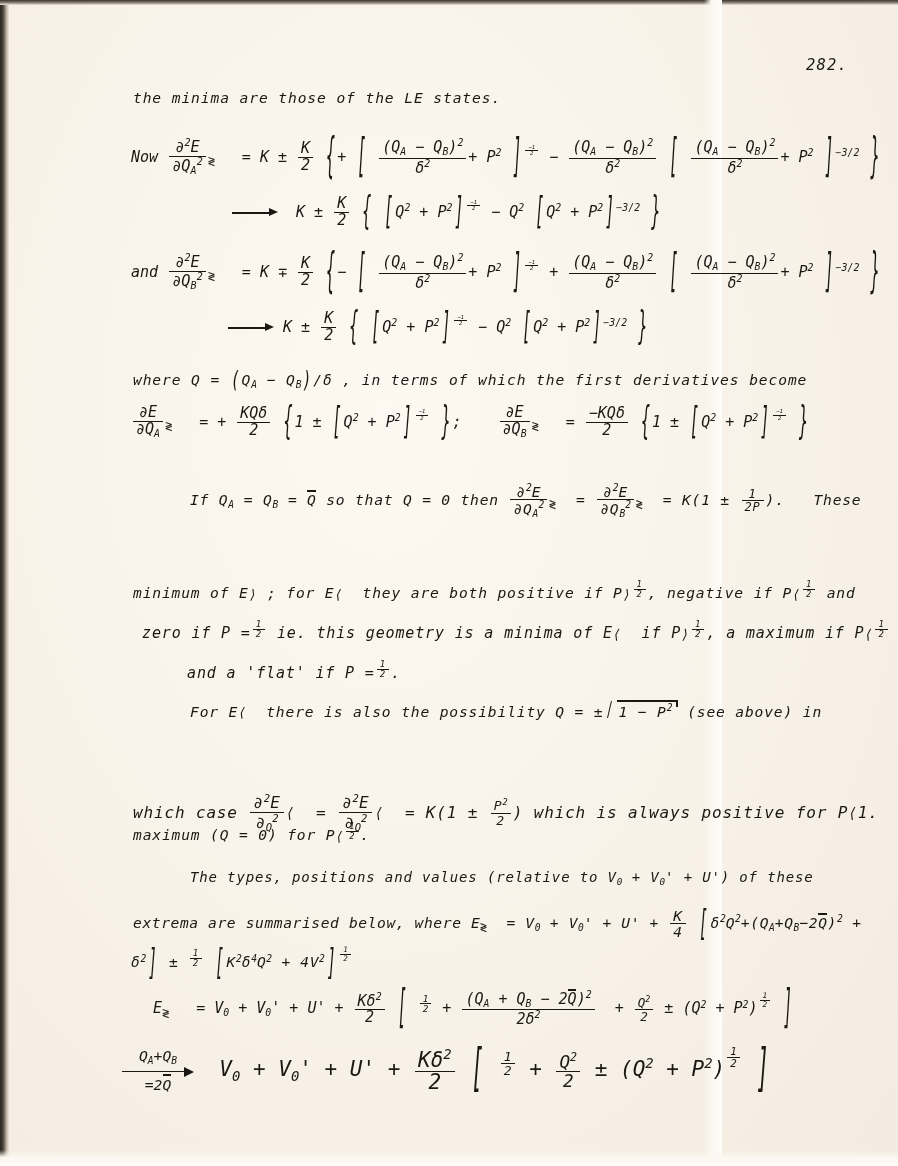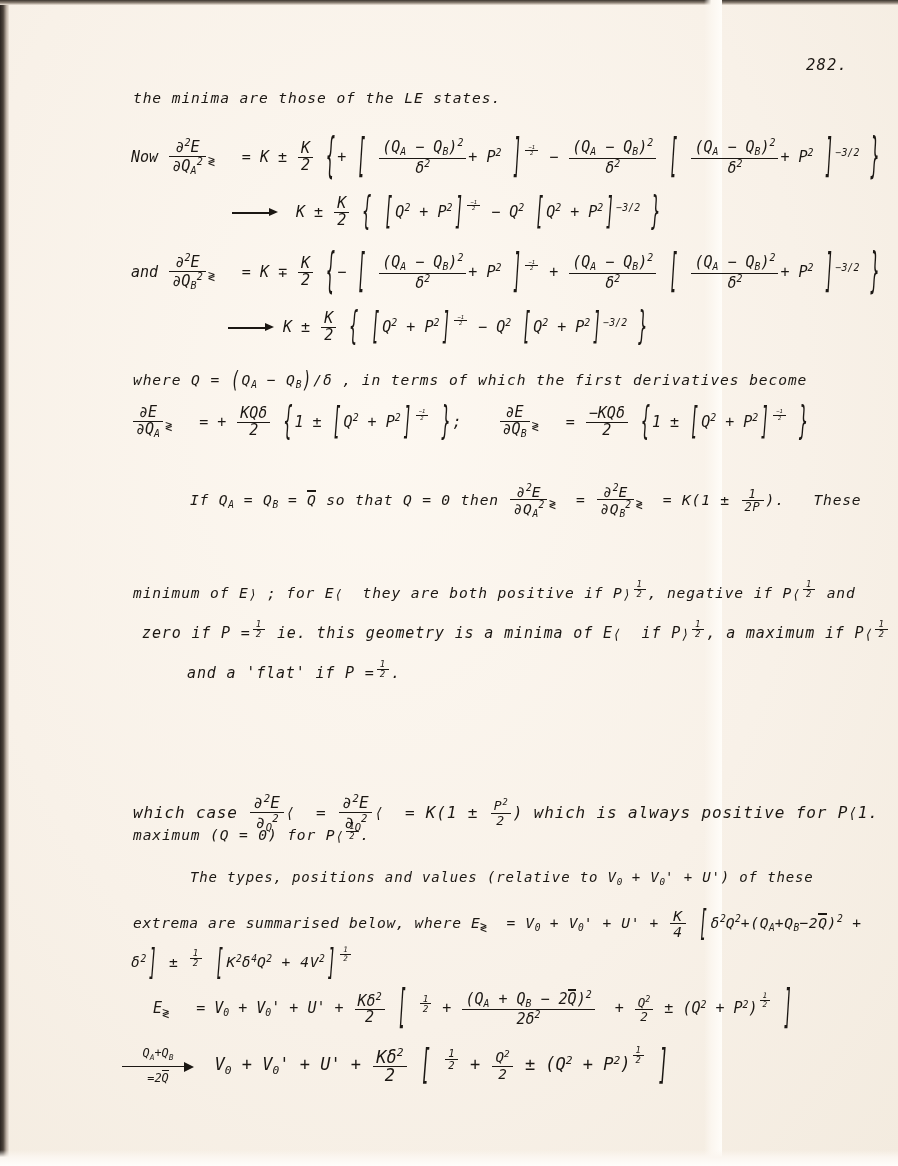"For E⟨ there is also" div.eq { html: none -> <div> <span>For E</span><span>⟨</span> &nbsp;<span>there is also the possibility Q =</span> ±<span>1 − P<span>2</span><span></span></span> <span>(see above) in</span> </div> }
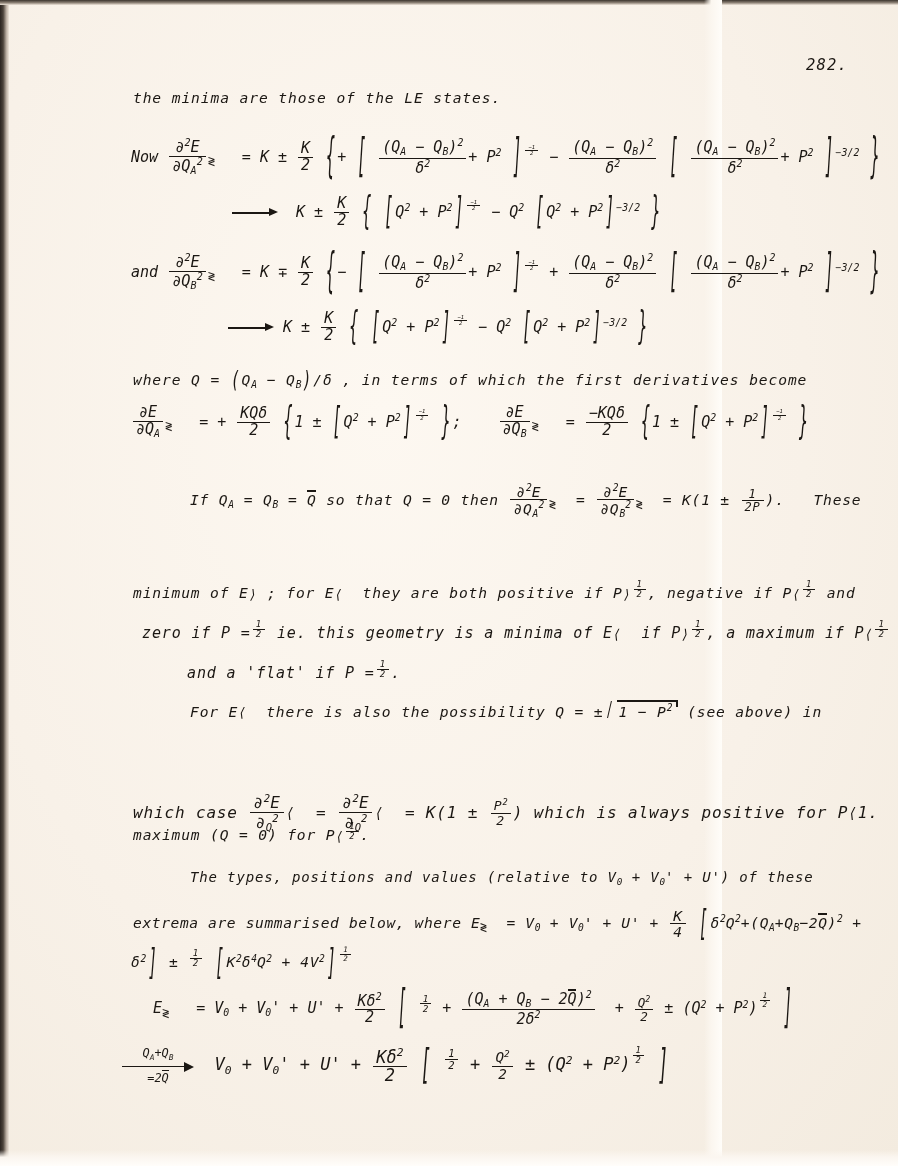"QA+QB" div.eq { font-size: 17px -> 21px }
